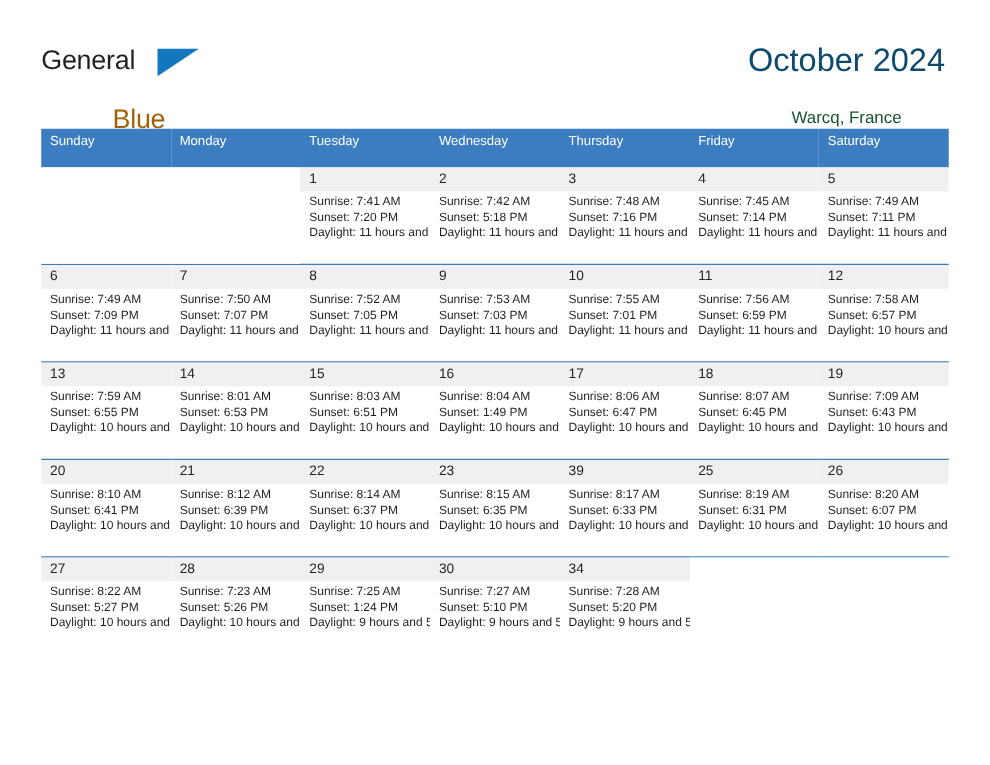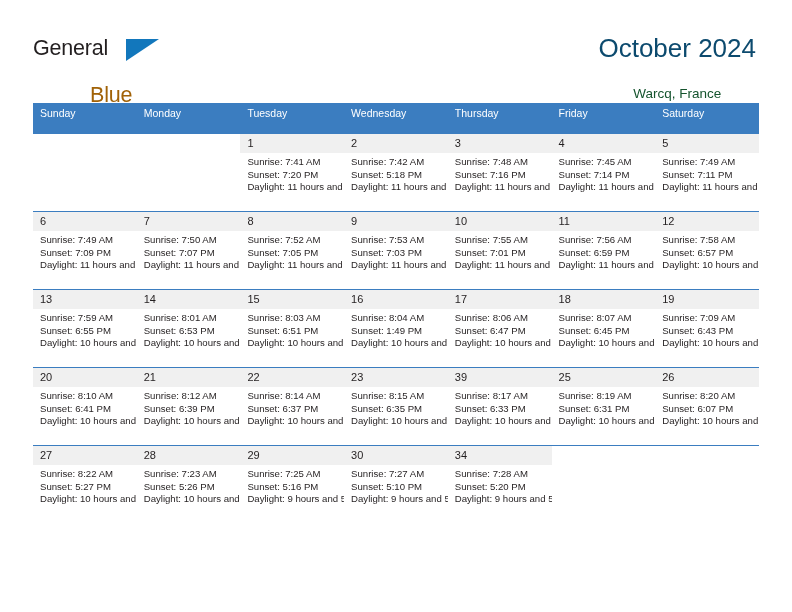"Sunset: 5:16 PM" div { text: 5:16 -> 1:24 }
